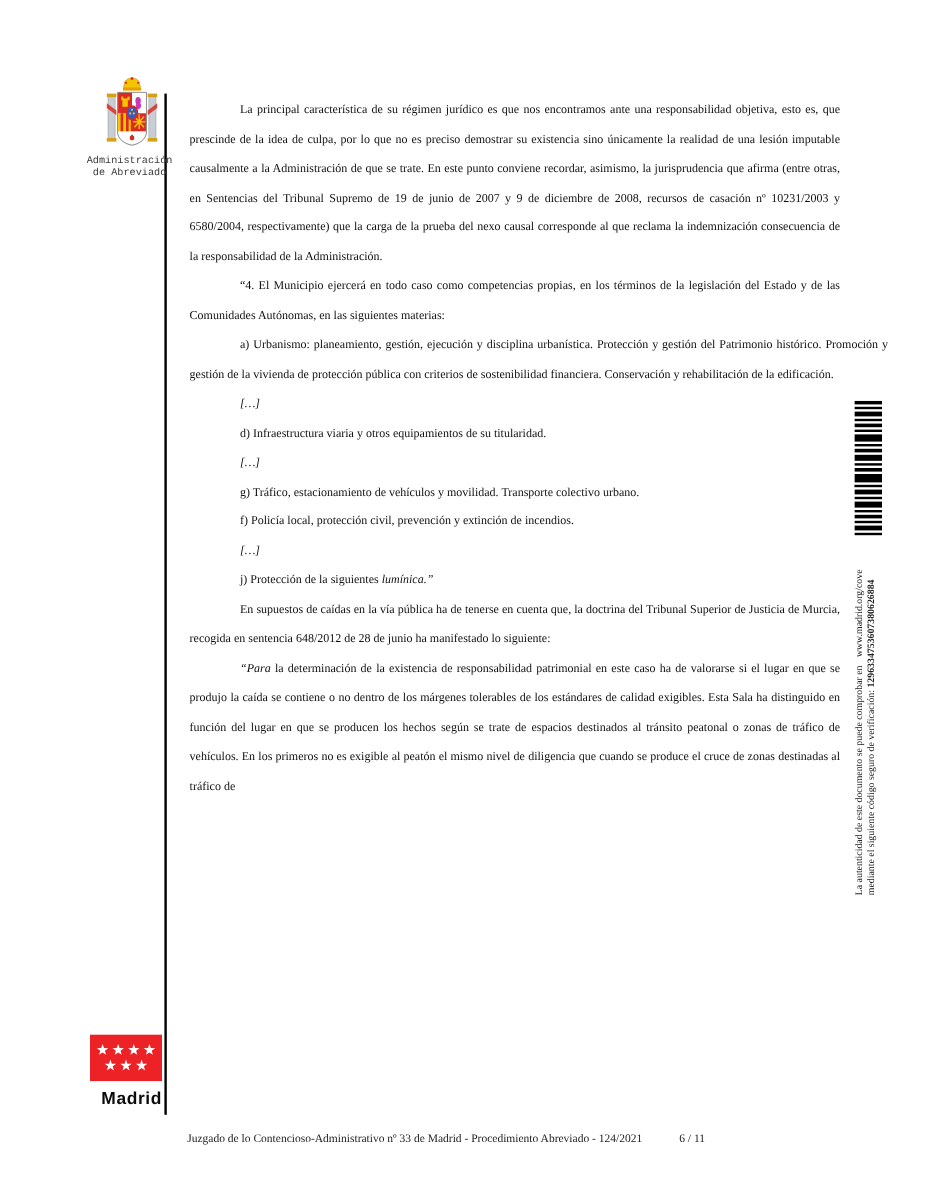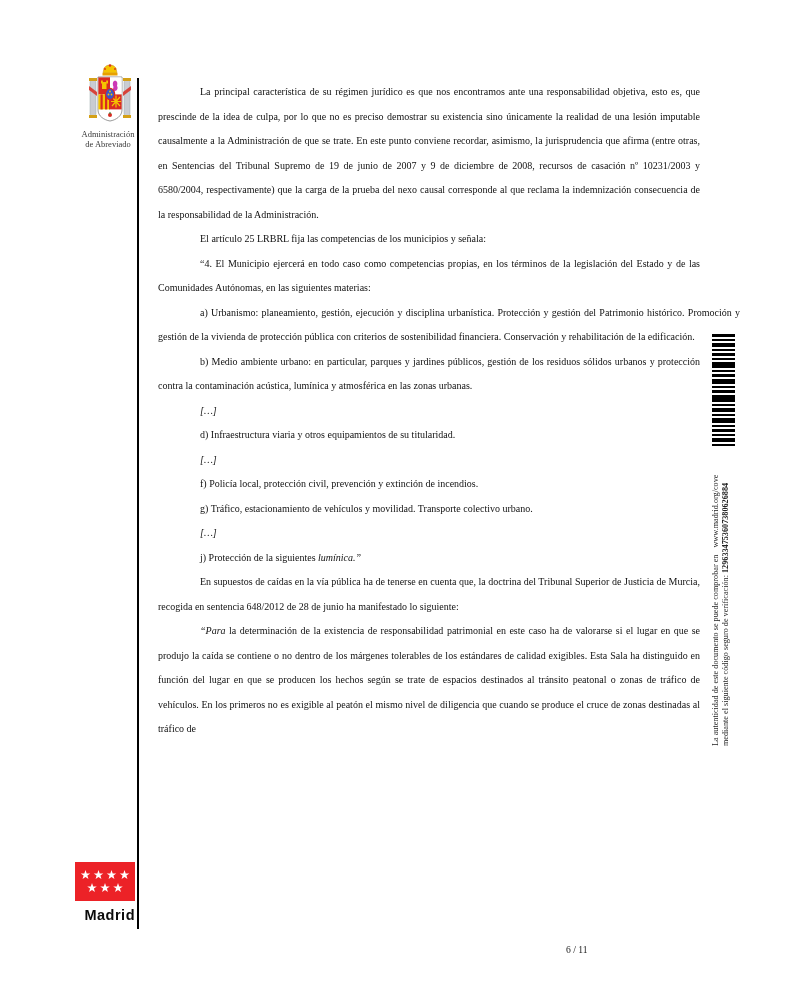"Administración" .justice-caption { font-family: Liberation Serif, serif -> Liberation Mono, monospace }
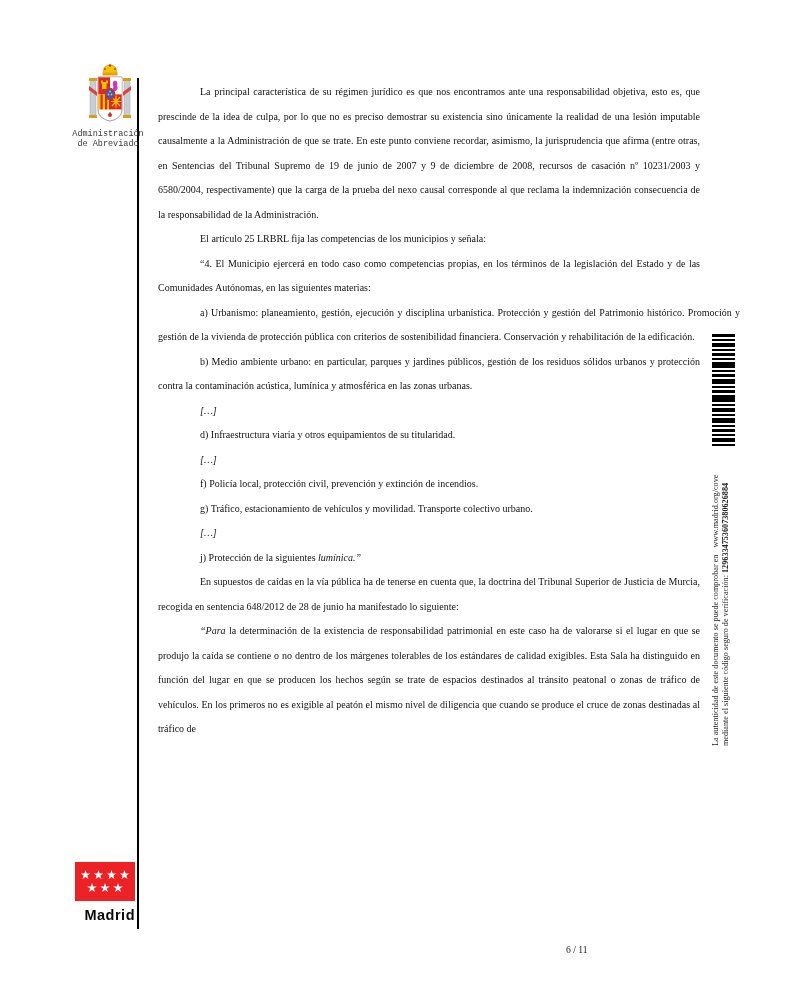"El artículo 25 LRBRL fija" p { html: <p>El artículo 25 LRBRL fija las competencias de los municipios y señala:</p> -> none }
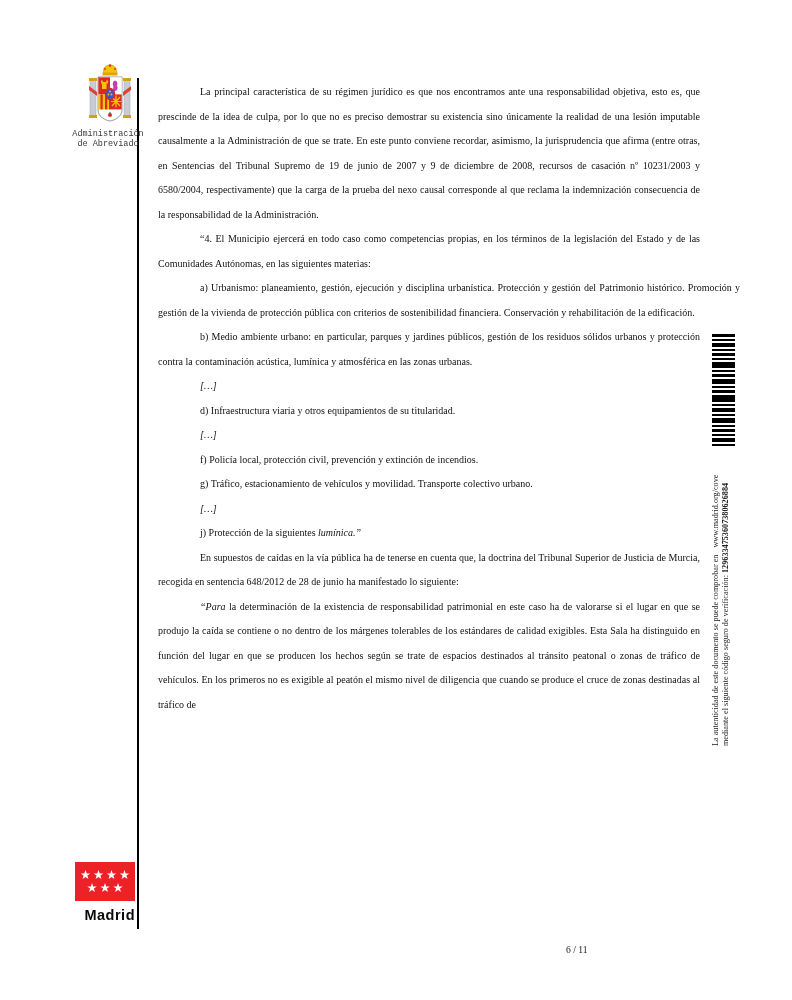"b) Medio ambiente urbano: en" p { html: <p>b) Medio ambiente urbano: en particular, parques y jardines públicos, gestión de los residuos sólidos urbanos y protección contra la contaminación acústica, lumínica y atmosférica en las zonas urbanas.</p> -> none }
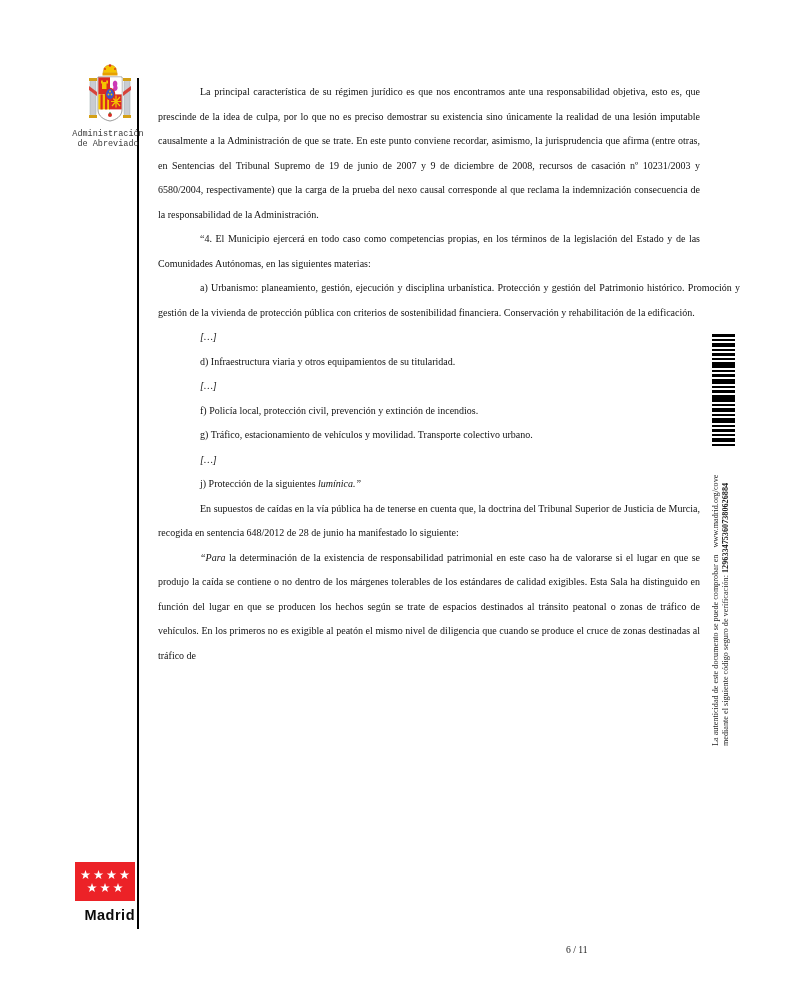"f) Policía local, protección civil," p { order: before "g) Tráfico, estacionamiento de vehículos" -> after "g) Tráfico, estacionamiento de vehículos" }
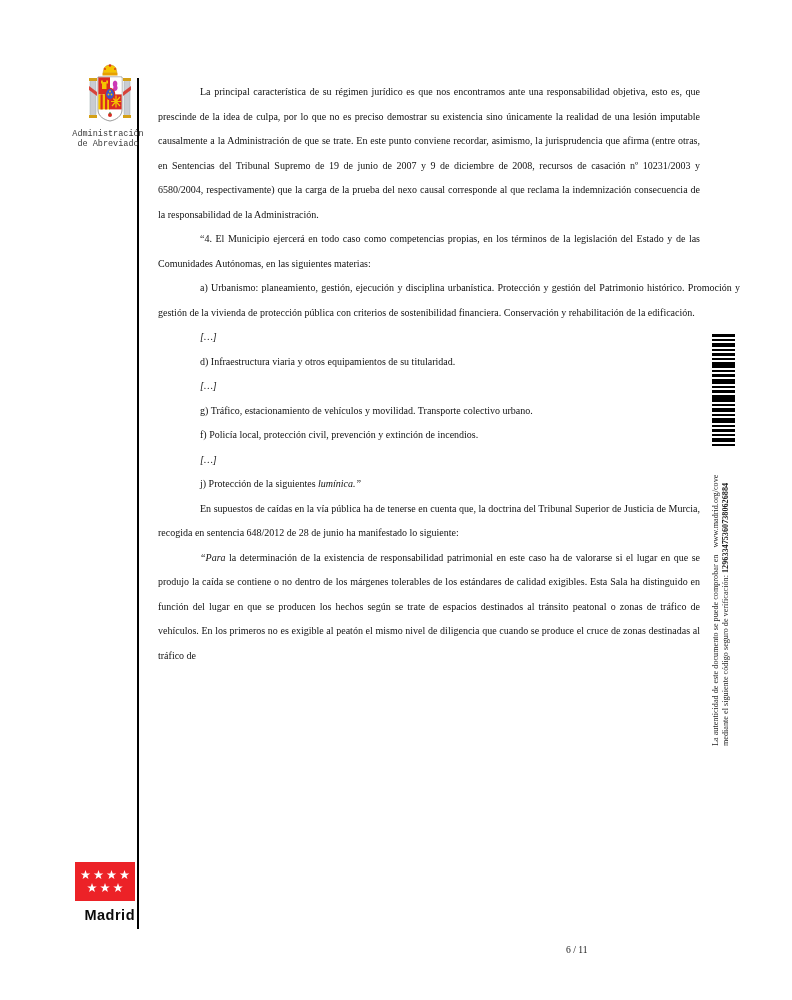"Juzgado de lo Contencioso-Administrativo" div.footer-court { html: none -> <div>Juzgado de lo Contencioso-Administrativo nº 33 de Madrid - Procedimiento Abreviado - 124/2021</div> }
